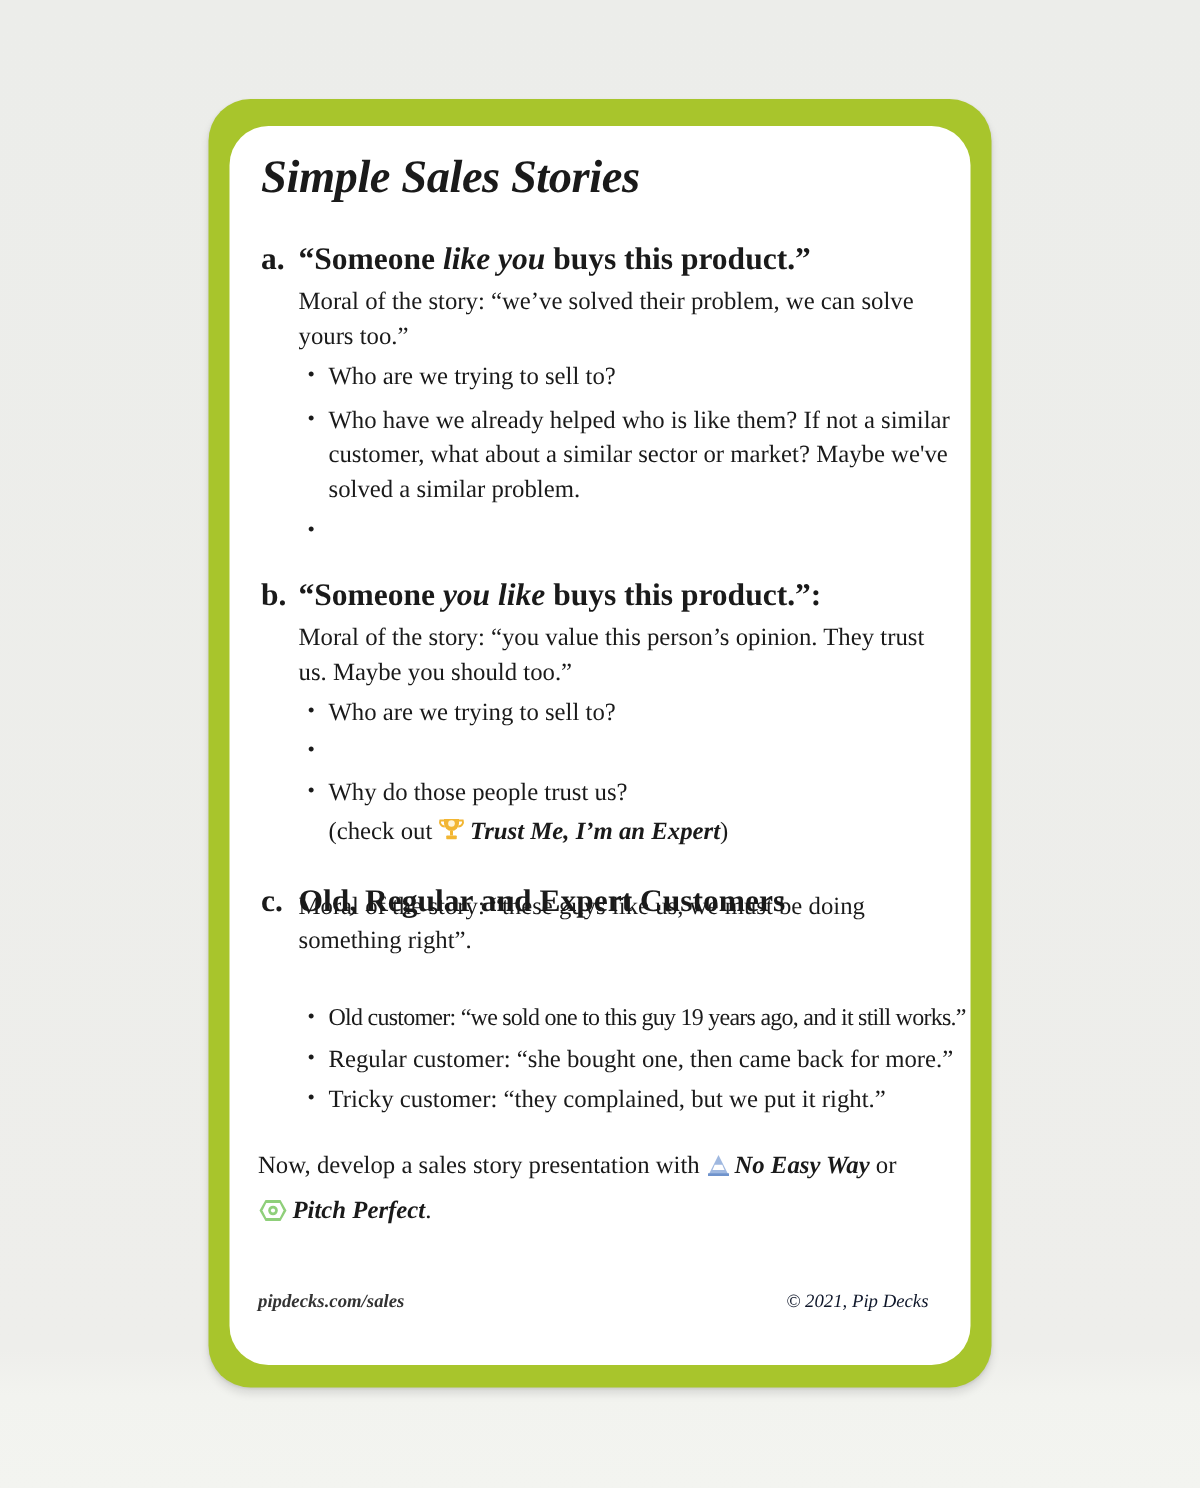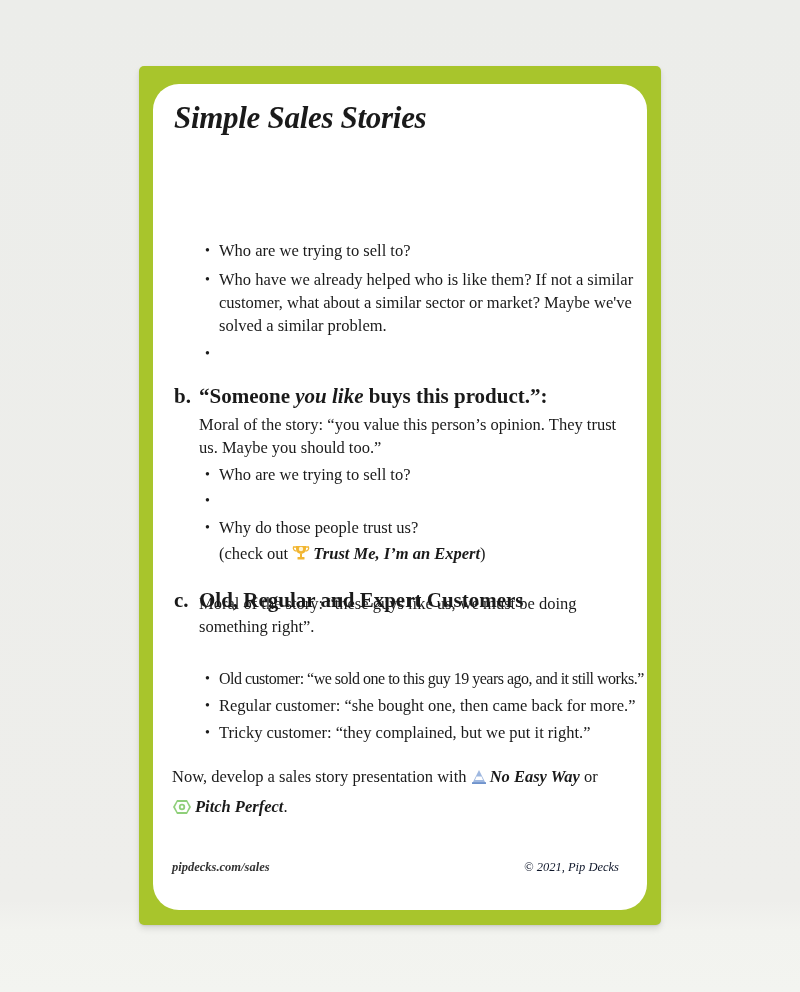"Simple Sales Stories" .card { border-radius: 5px -> 28px }
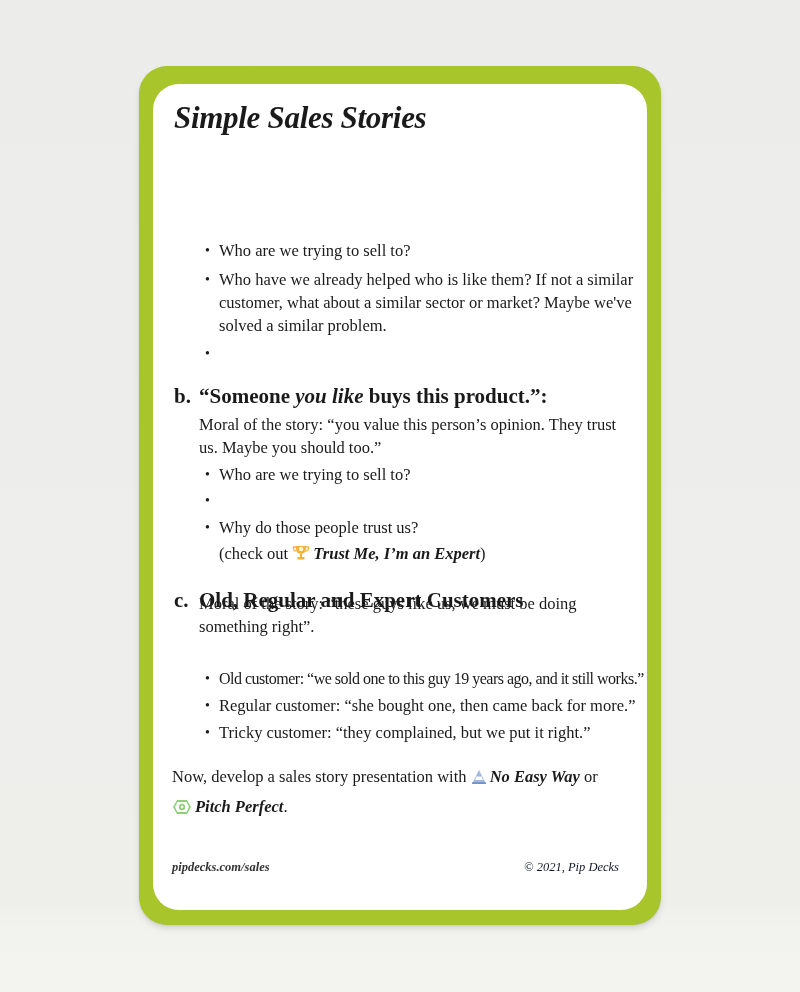"a. “Someone like you buys" h2.section-head { html: none -> <h2> <span>a.</span><span>“Someone </span><i>like you</i><span> buys this product.”</span> </h2> }
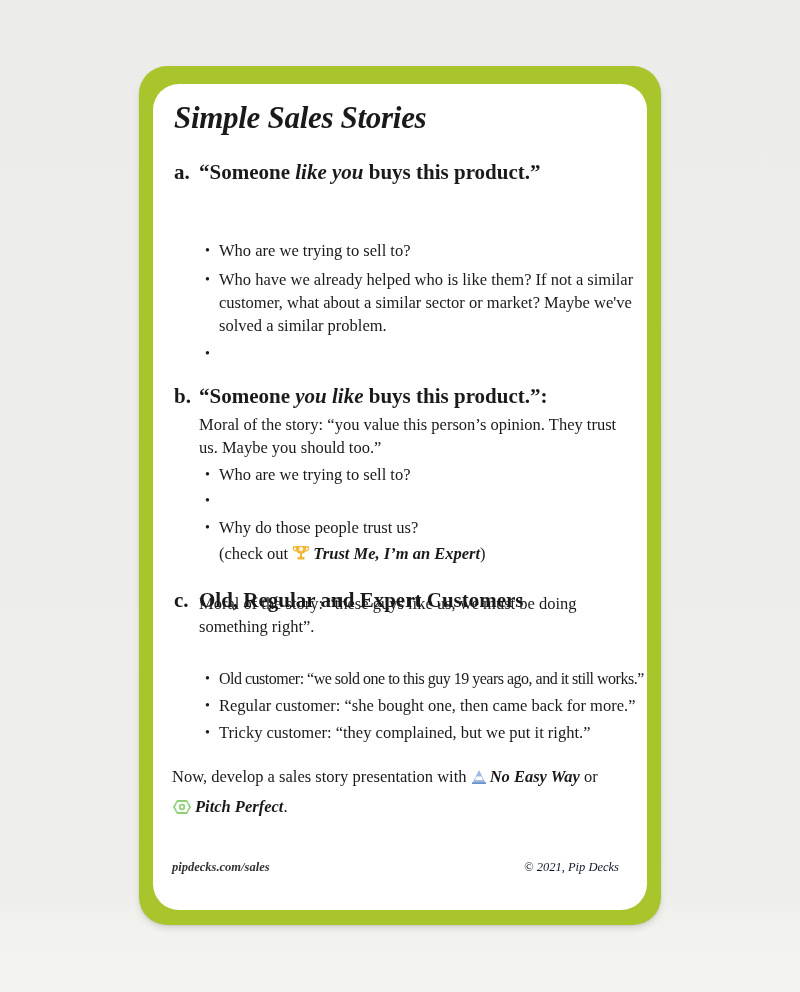"Moral of the story: “we’ve" p.moral { html: none -> <p>Moral of the story: “we’ve solved their problem, we can solve yours too.”</p> }
